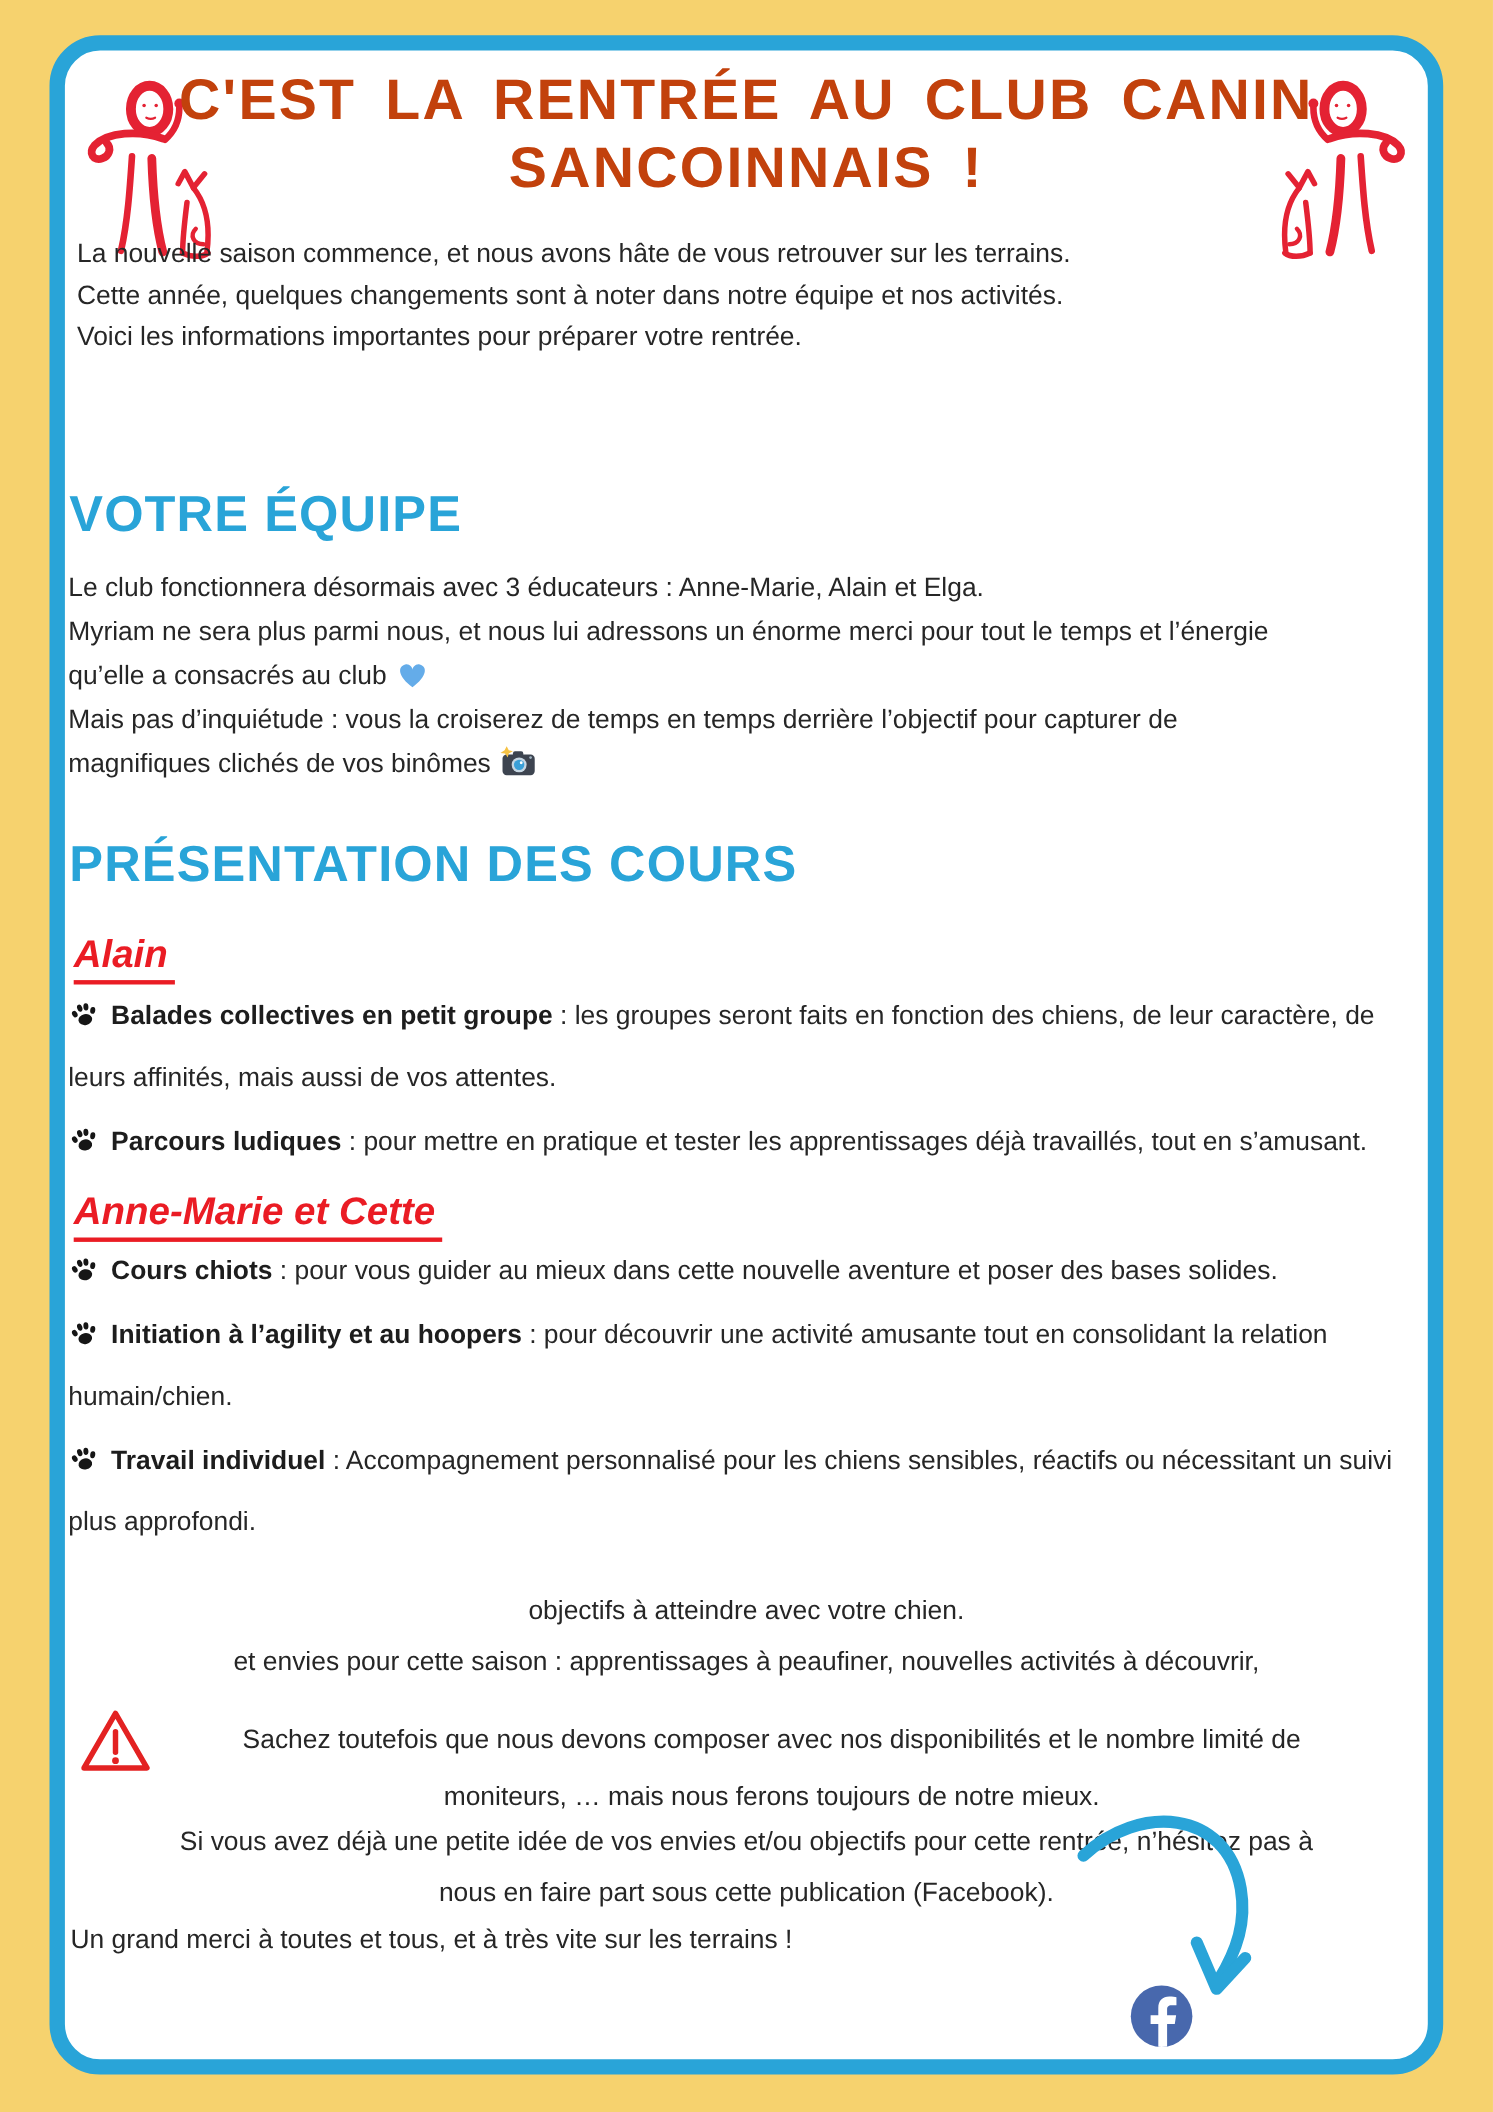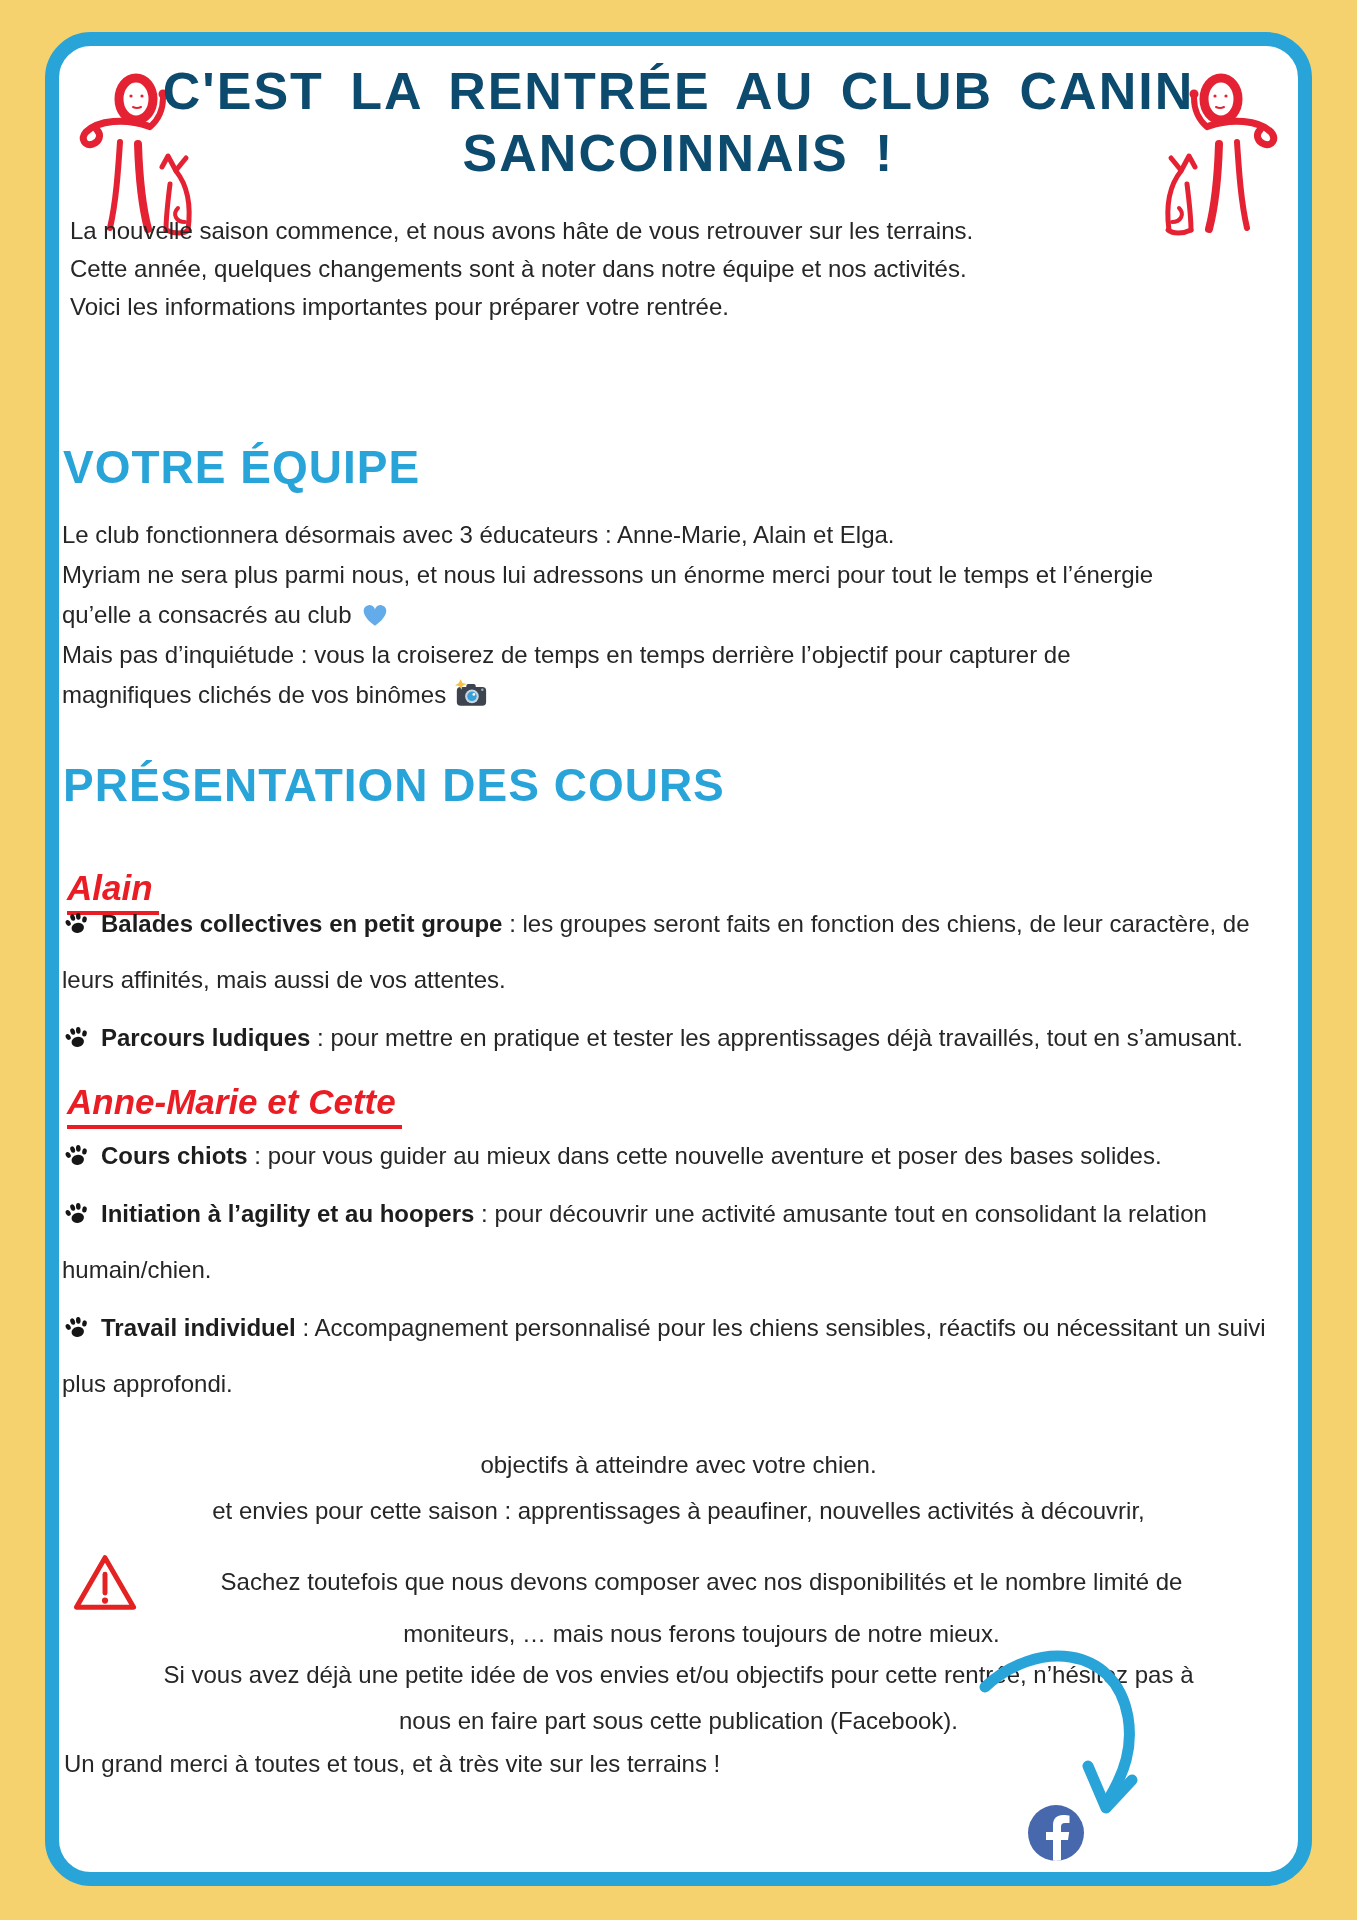"C'EST LA RENTRÉE AU CLUB" .title { color: #0c4a6e -> #c2410c }
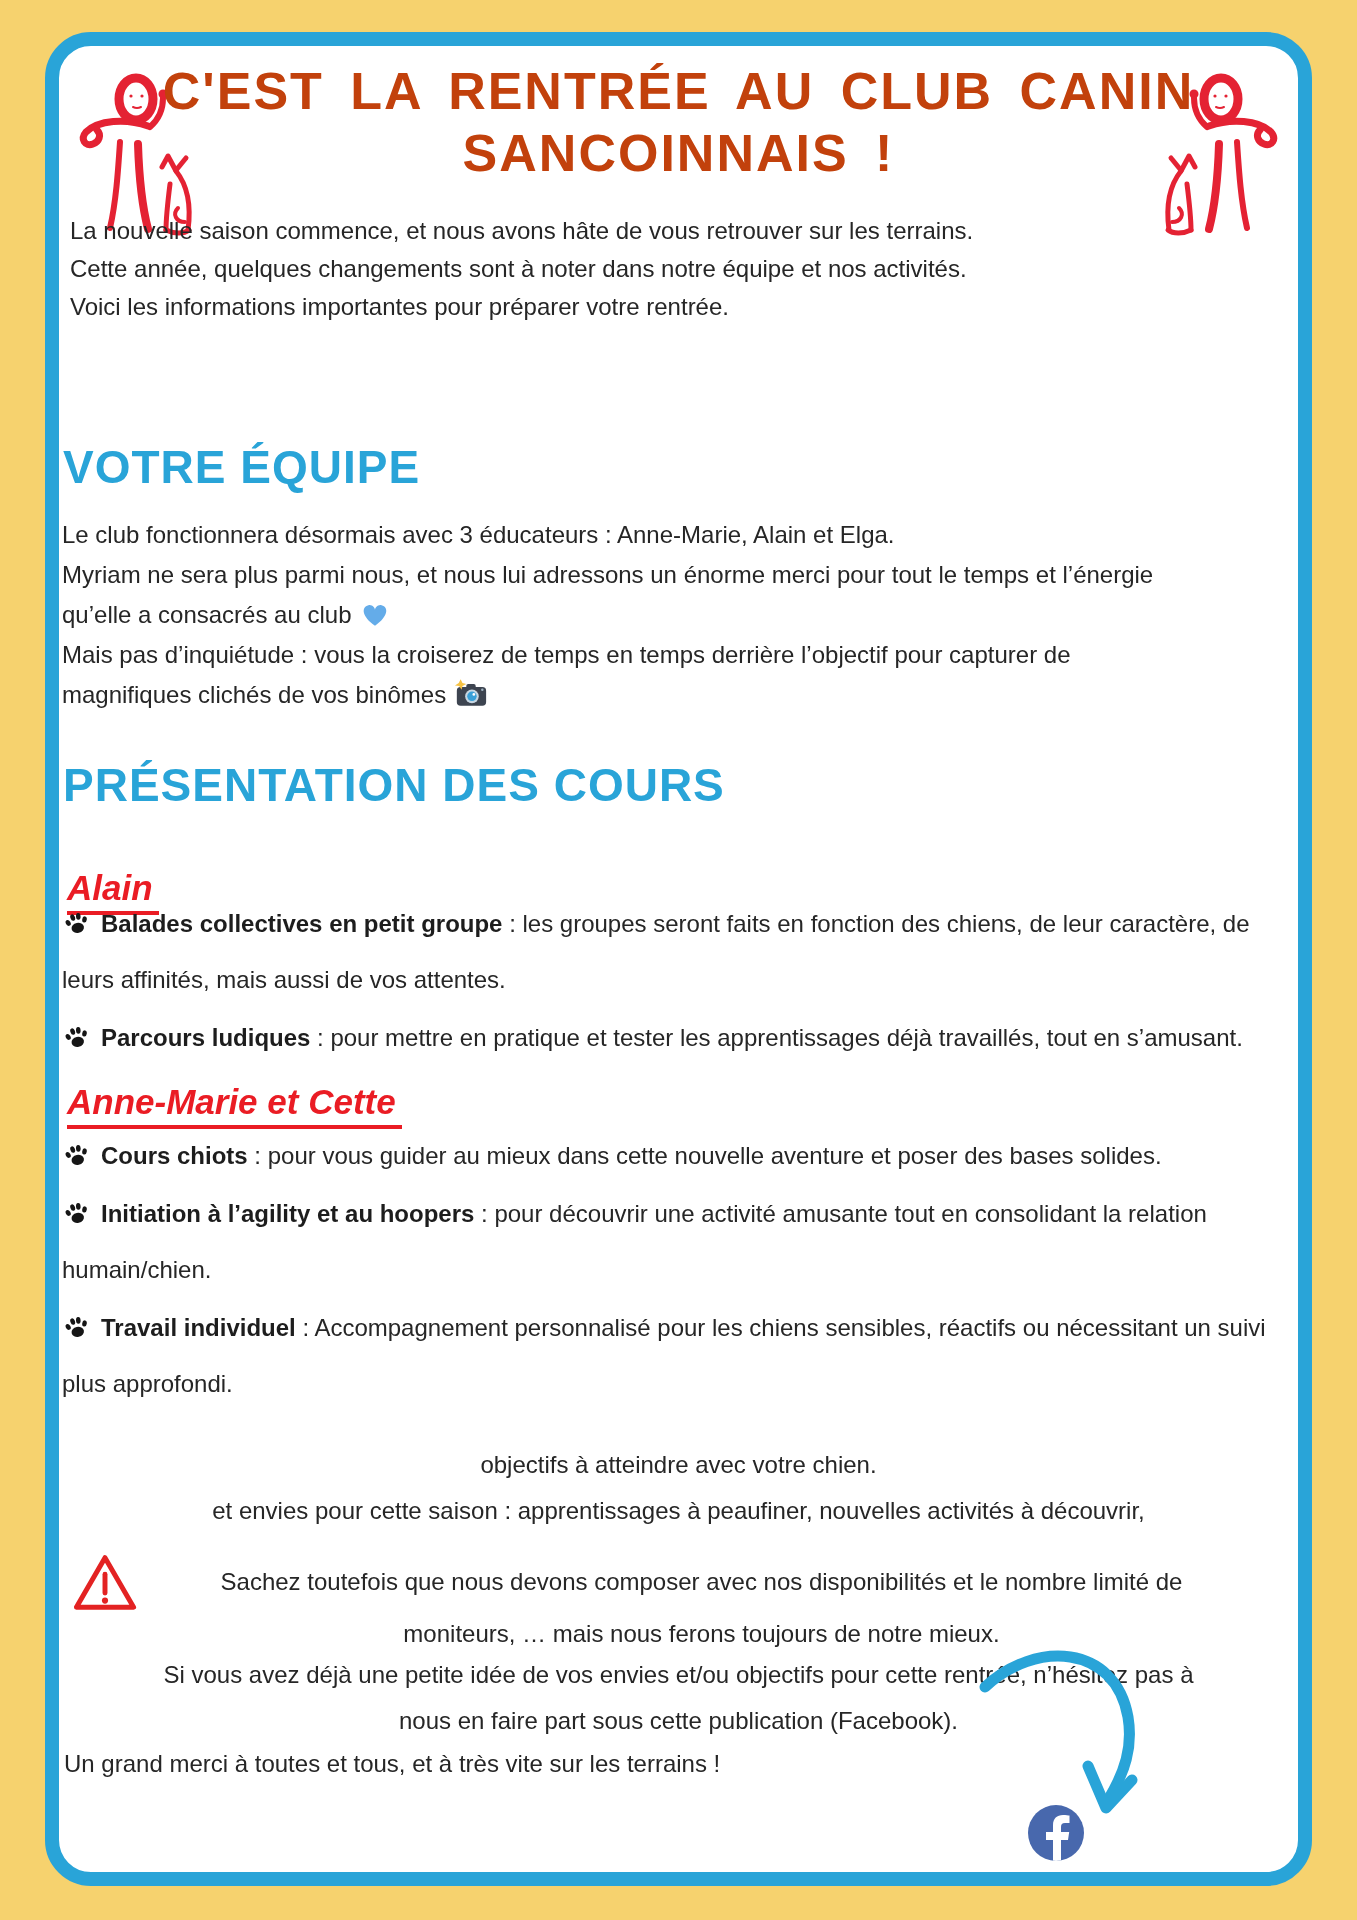"Alain" .trainer-alain { top: 868px -> 848px }
